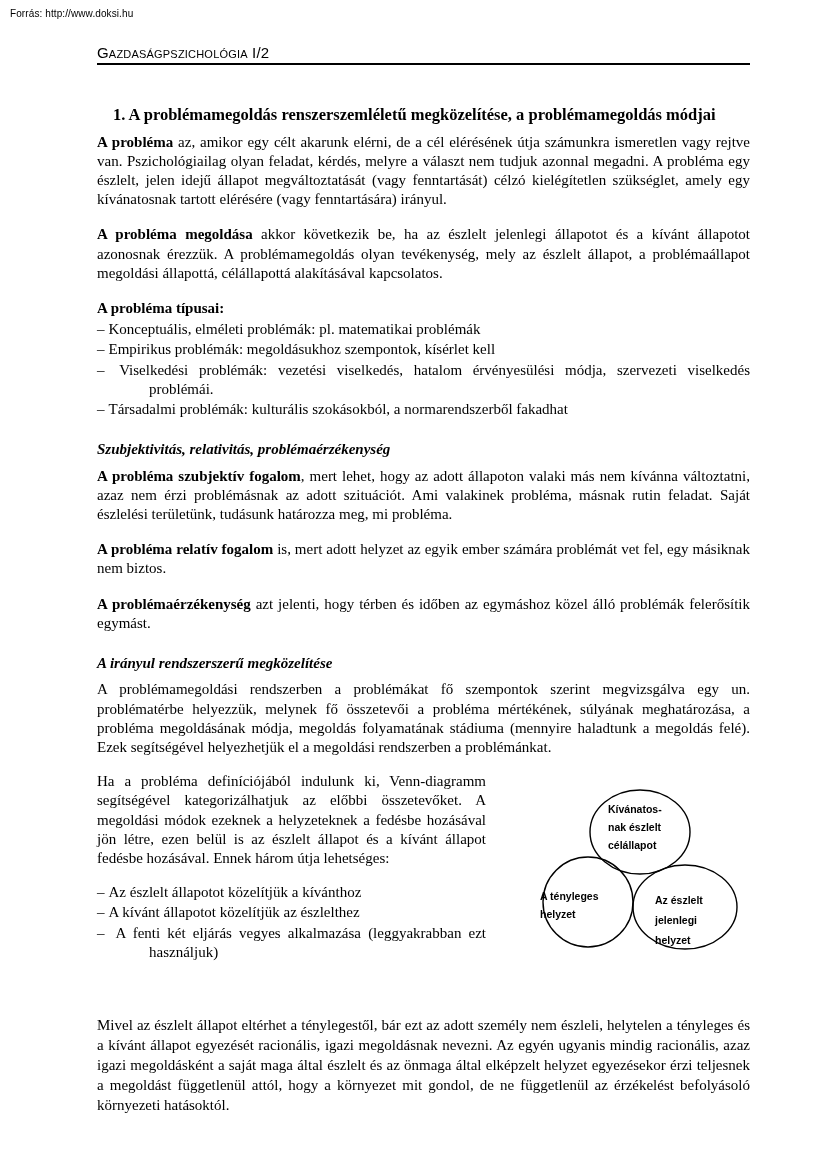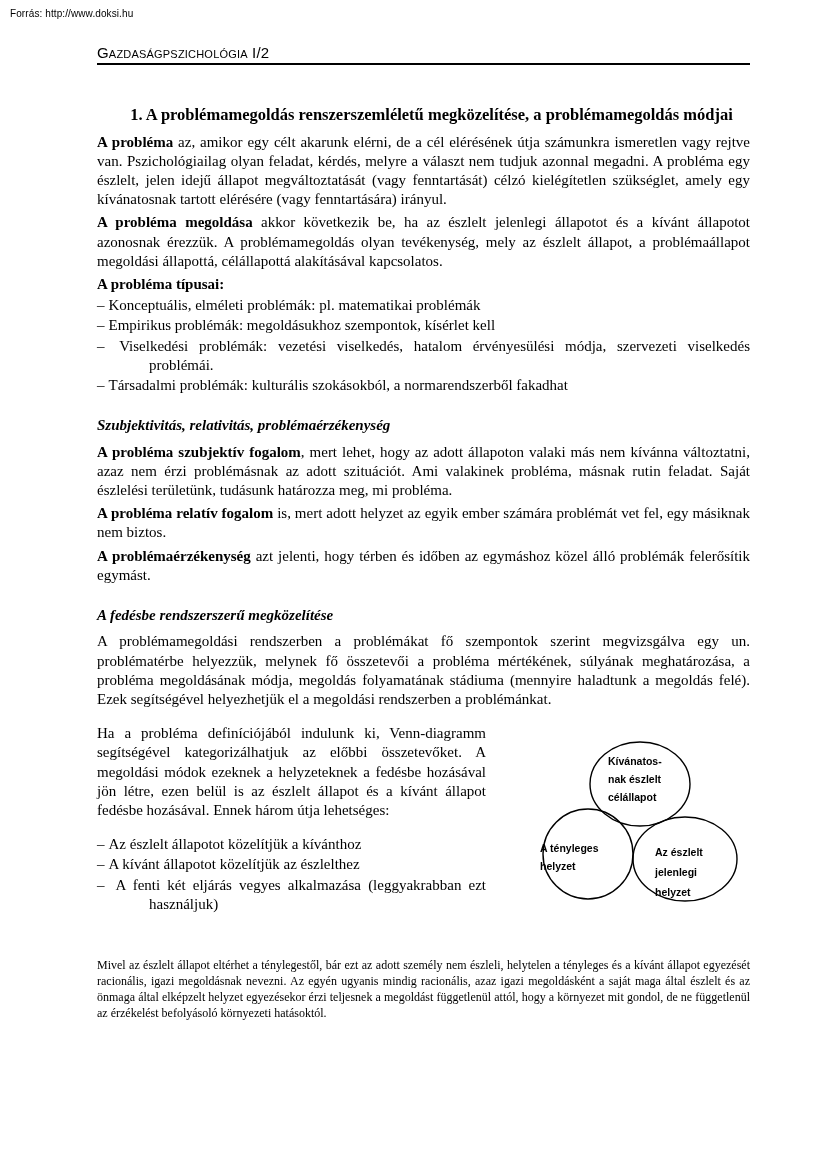"1. A problémamegoldás renszerszemléletű" .h1 { text-align: center -> left }
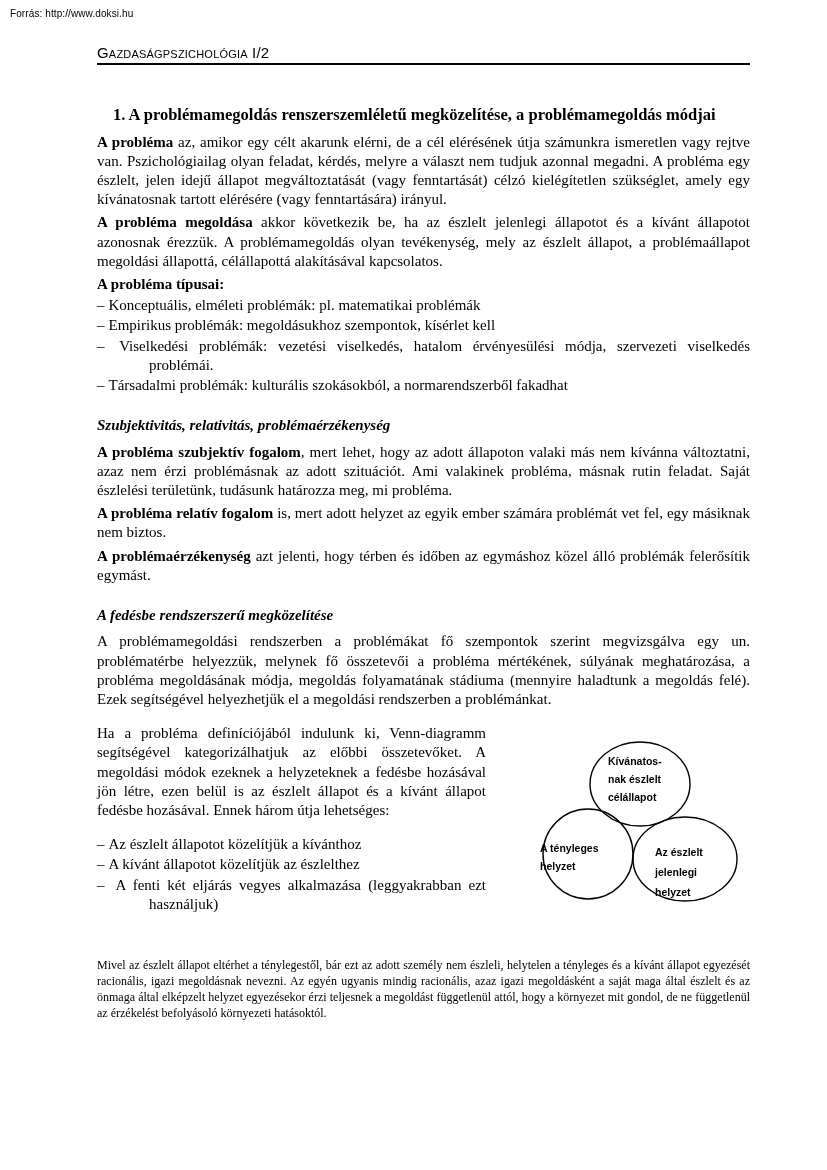"A probléma megoldása akkor következik" .p.tight { margin-top: 4px -> 16px }
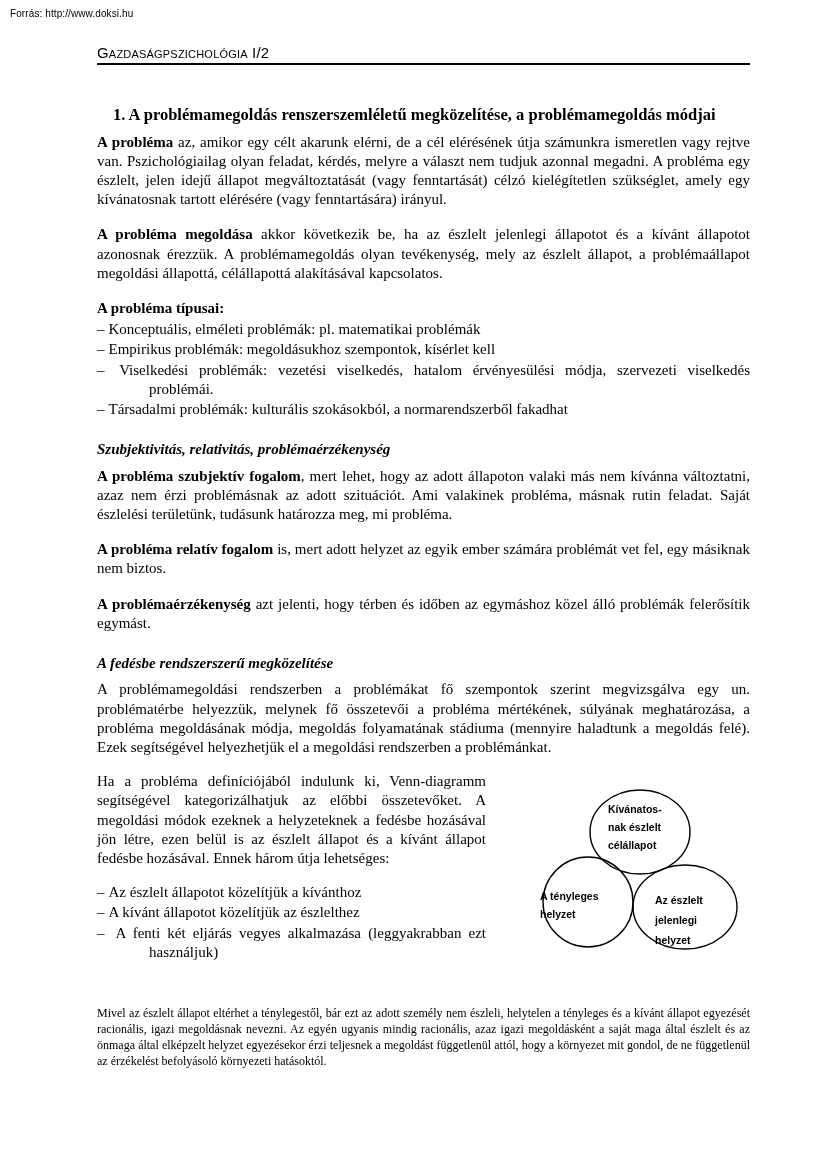"A fedésbe rendszerszerű megközelítése" h3.h2 { text: fedésbe -> irányul }
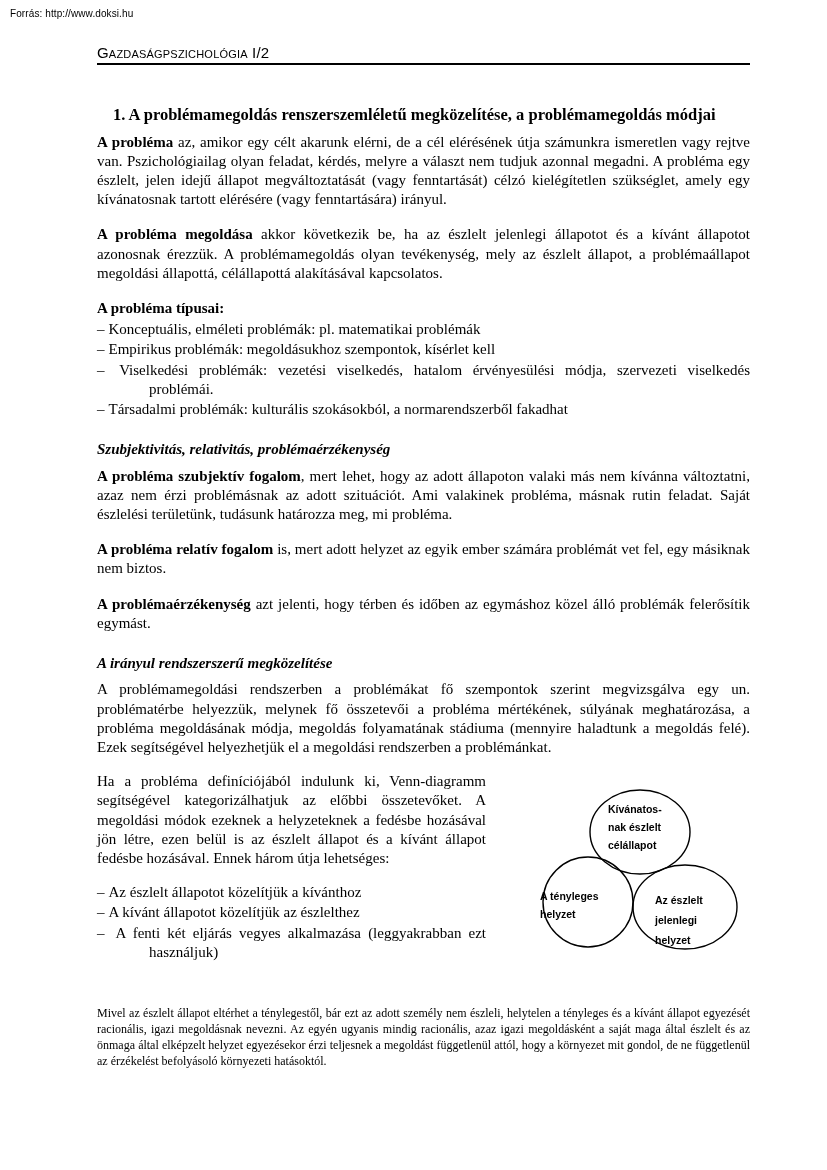"Mivel az észlelt állapot eltérhet" .tail-p { font-size: 12px -> 15px; margin-top: 22px -> 32px }
